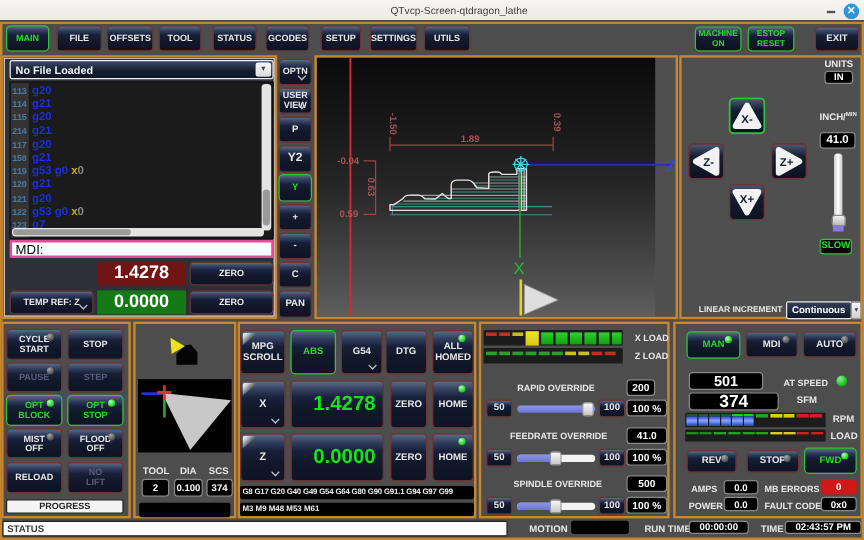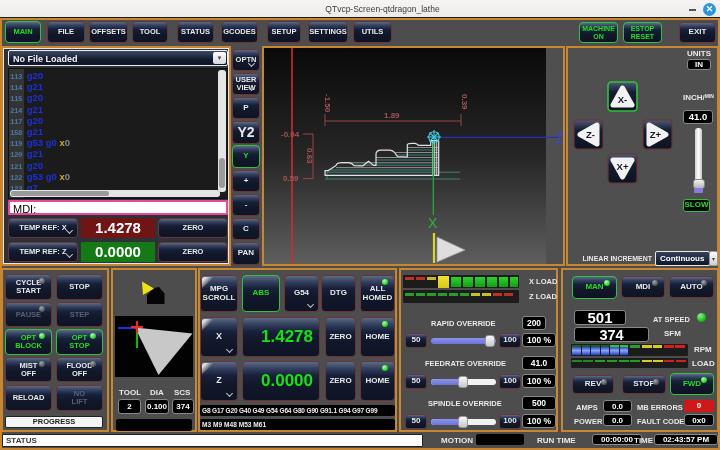"Y2" div.btn { font-size: 14px -> 10px }
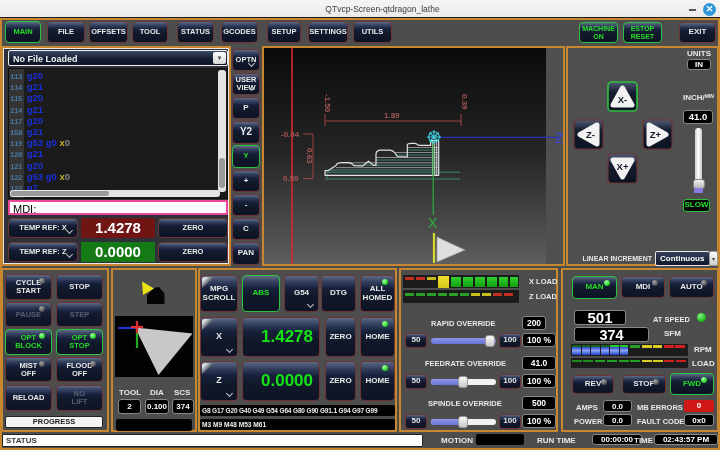"TEMP REF: X" div.btn { html: <div>TEMP REF: X<span></span></div> -> none }
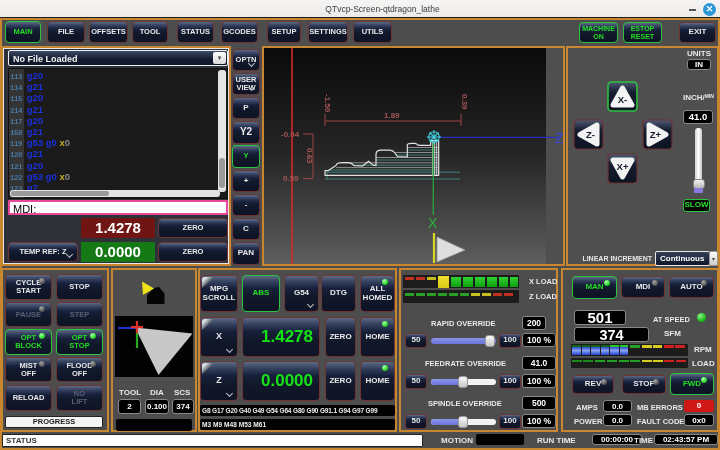"501" div.bb { font-size: 15px -> 12px; width: 52px -> 62px }
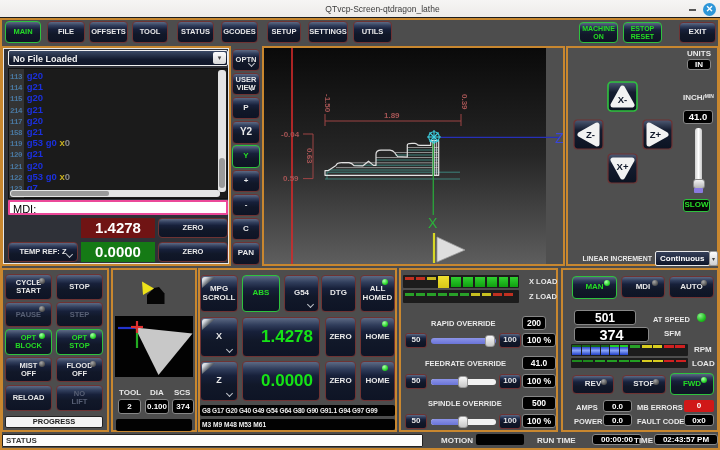"00:00:00" div.bb { margin-left: 18px -> none }
